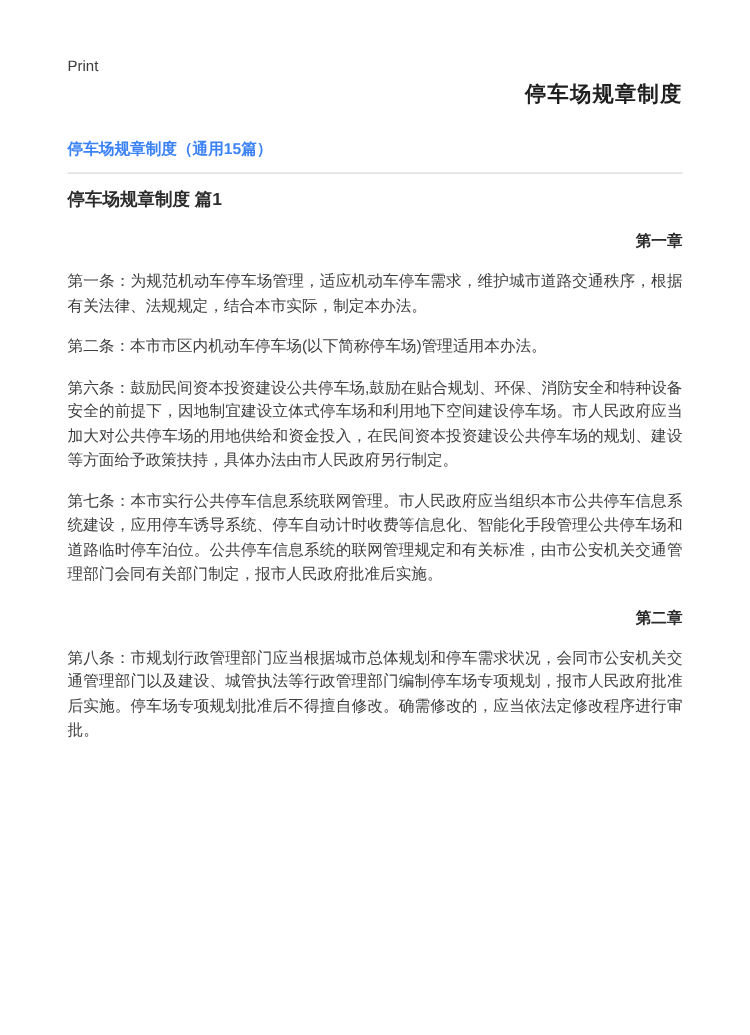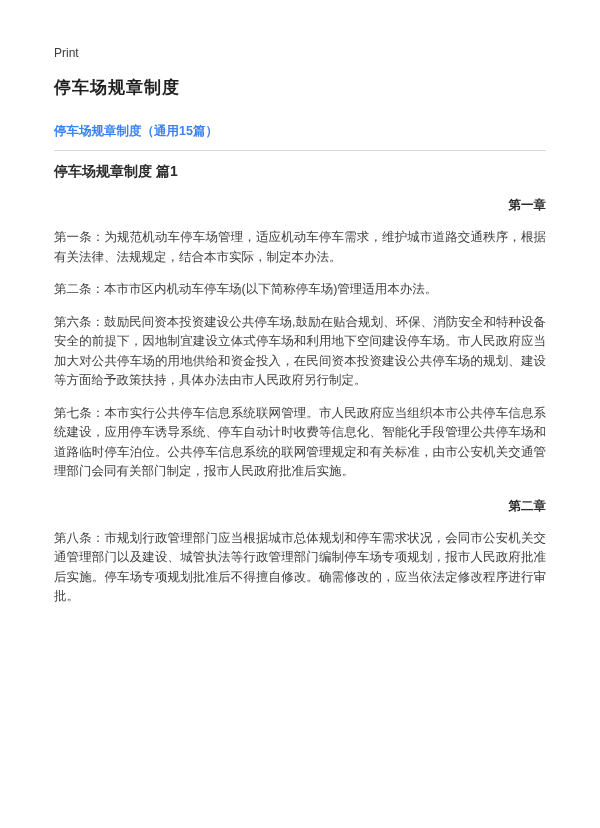"Print" .print-label { margin-bottom: 16px -> 4px }
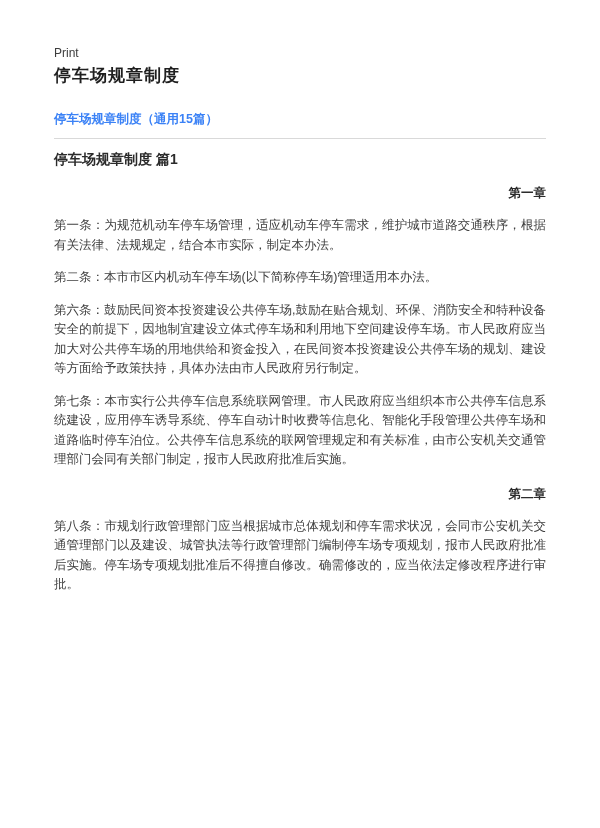"停车场规章制度" .doc-title { text-align: left -> right }
